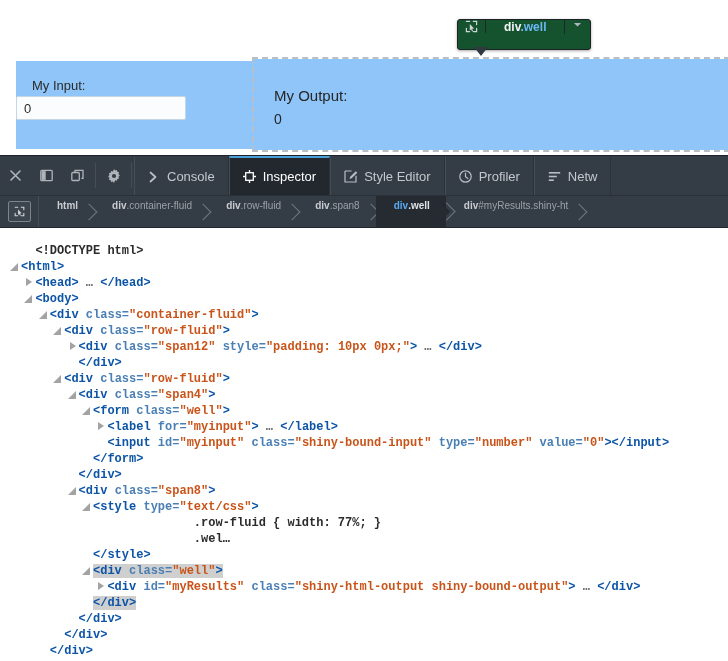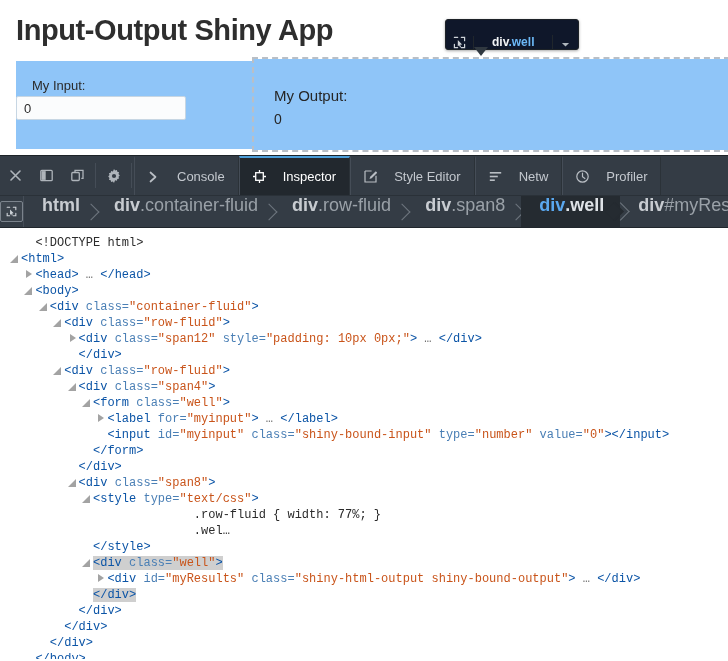"Input-Output Shiny App" div { html: <div>Input-Output Shiny App</div> -> none }
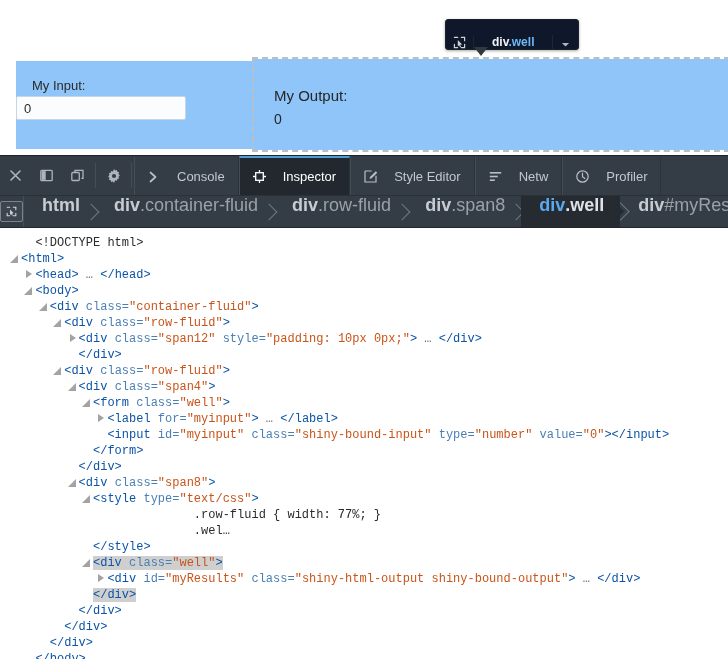"div.well" #node-badge { align-items: flex-end -> flex-start; background: #0f172a -> #14532d; left: 445px -> 457px }
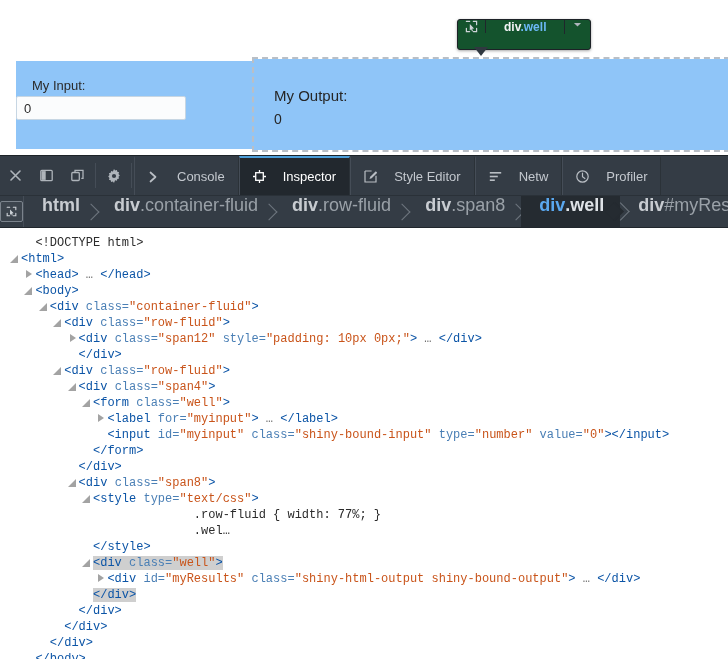"Console" .tb-tab { gap: 17px -> 7px }
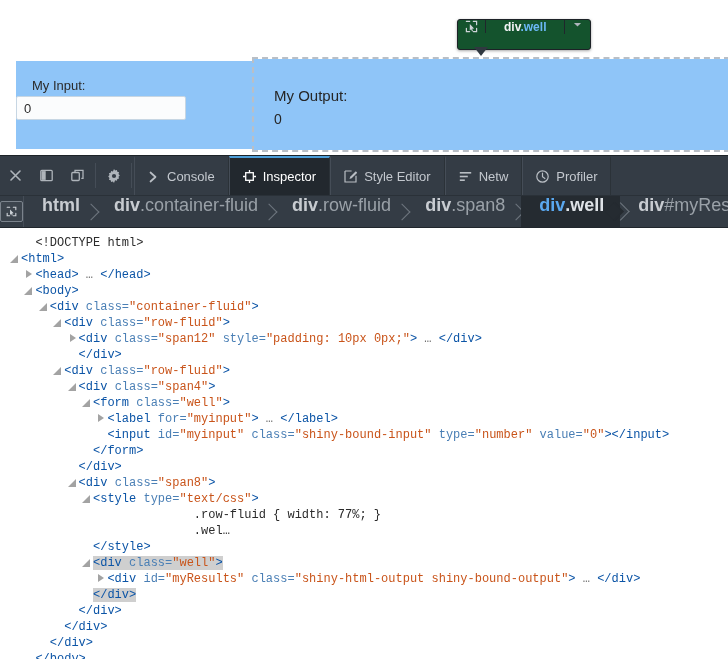"Netw" div.tb-tab { order: before "Profiler" -> after "Profiler" }
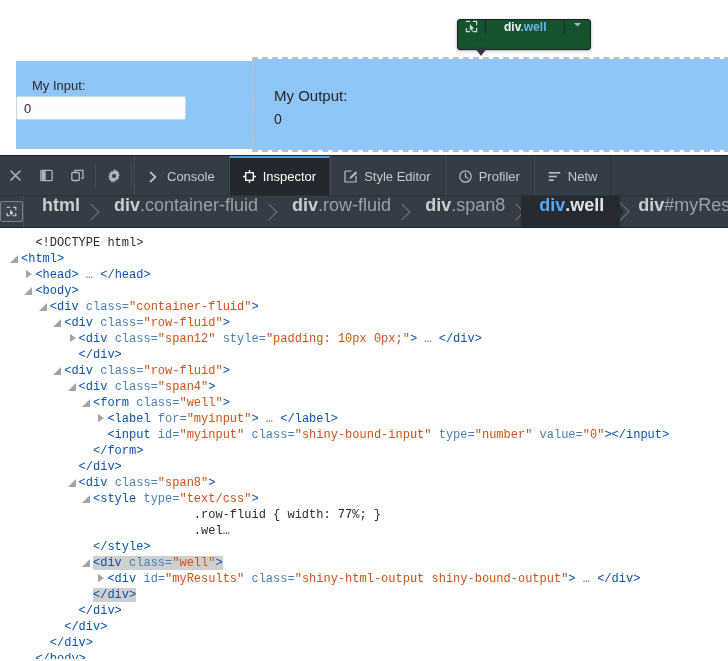"html" .crumb { font-size: 18px -> 10px }
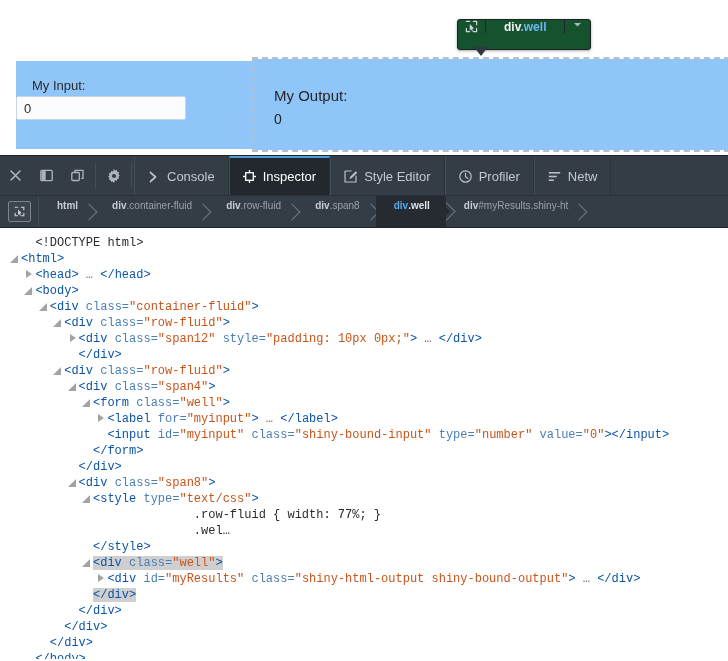"<!DOCTYPE html>" #markup { font-weight: none -> bold; padding-top: 7px -> 15px }
